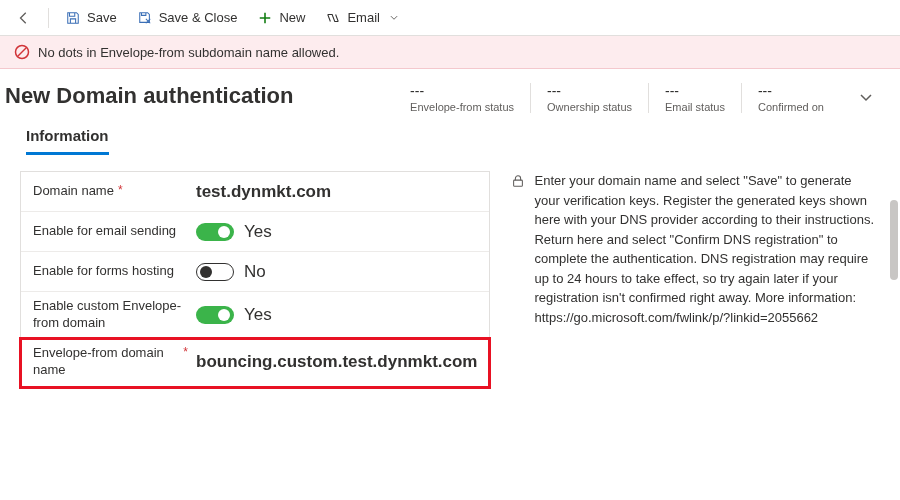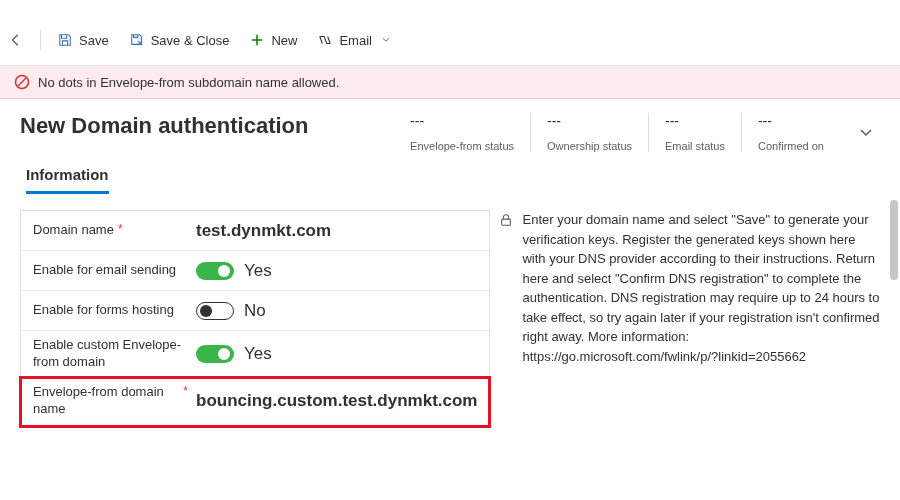"Save" .toolbar { height: 51px -> 36px; margin-top: 15px -> none; padding: 0 0 -> 0 8px }
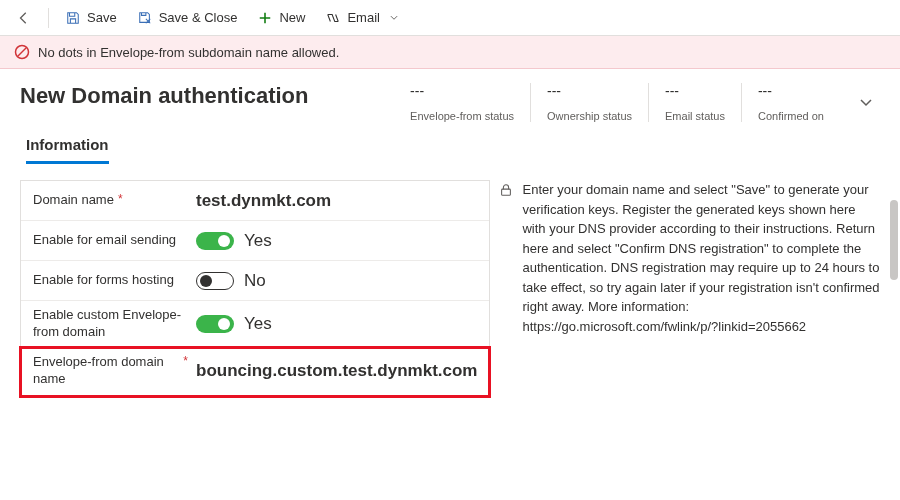"New Domain authentication" .header { padding: 14px 20px 8px 20px -> 14px 20px 8px 5px }
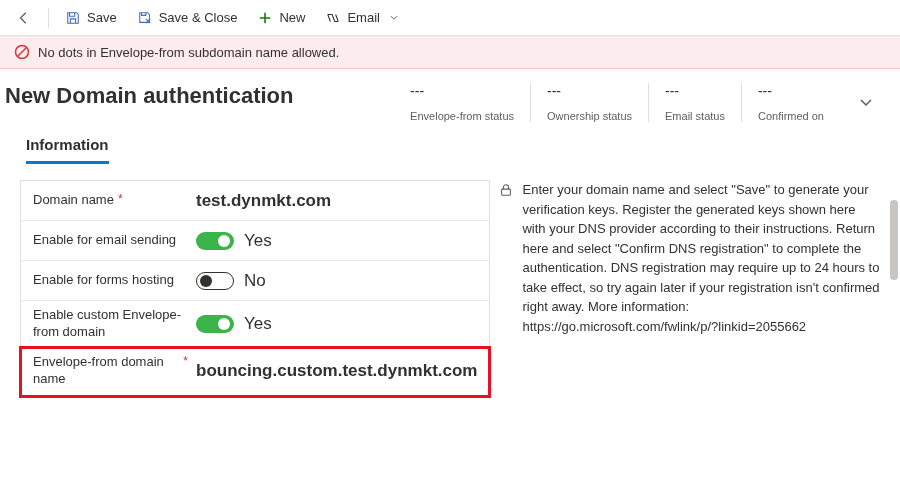"Envelope-from status" .status-lbl { margin-top: 11px -> 2px }
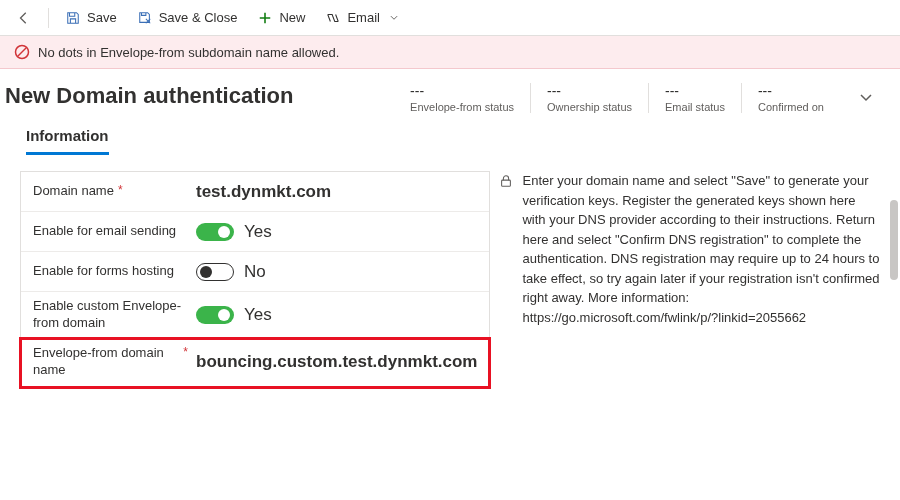"Domain name" .content { gap: 8px -> 20px }
